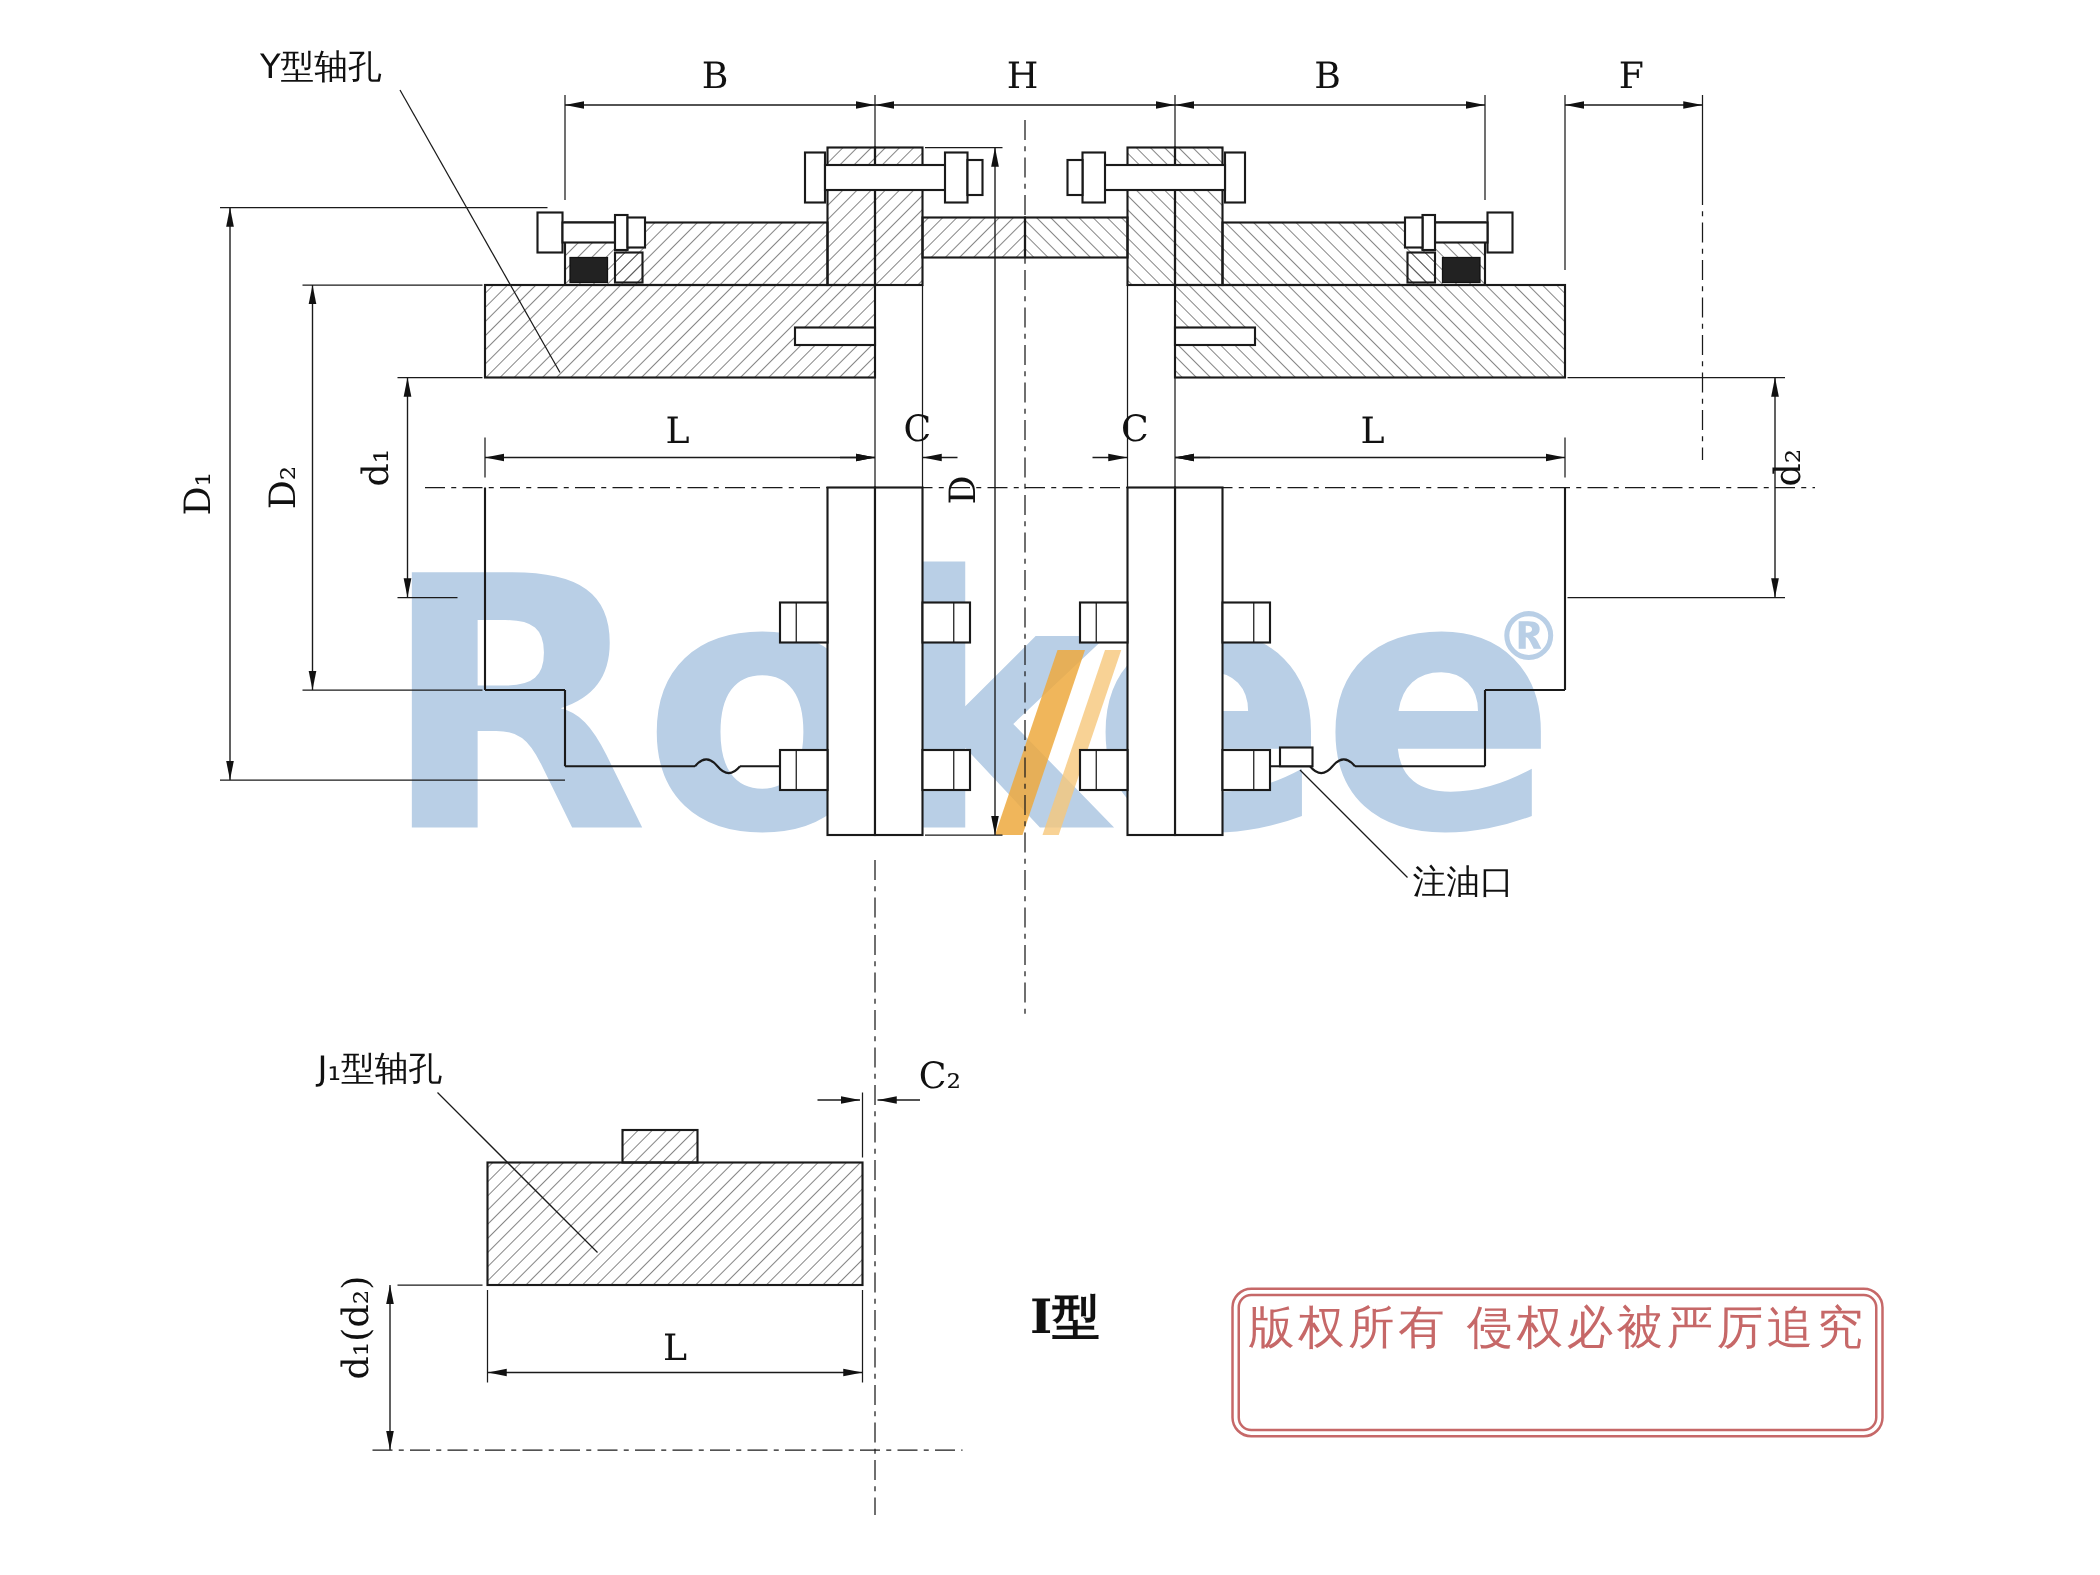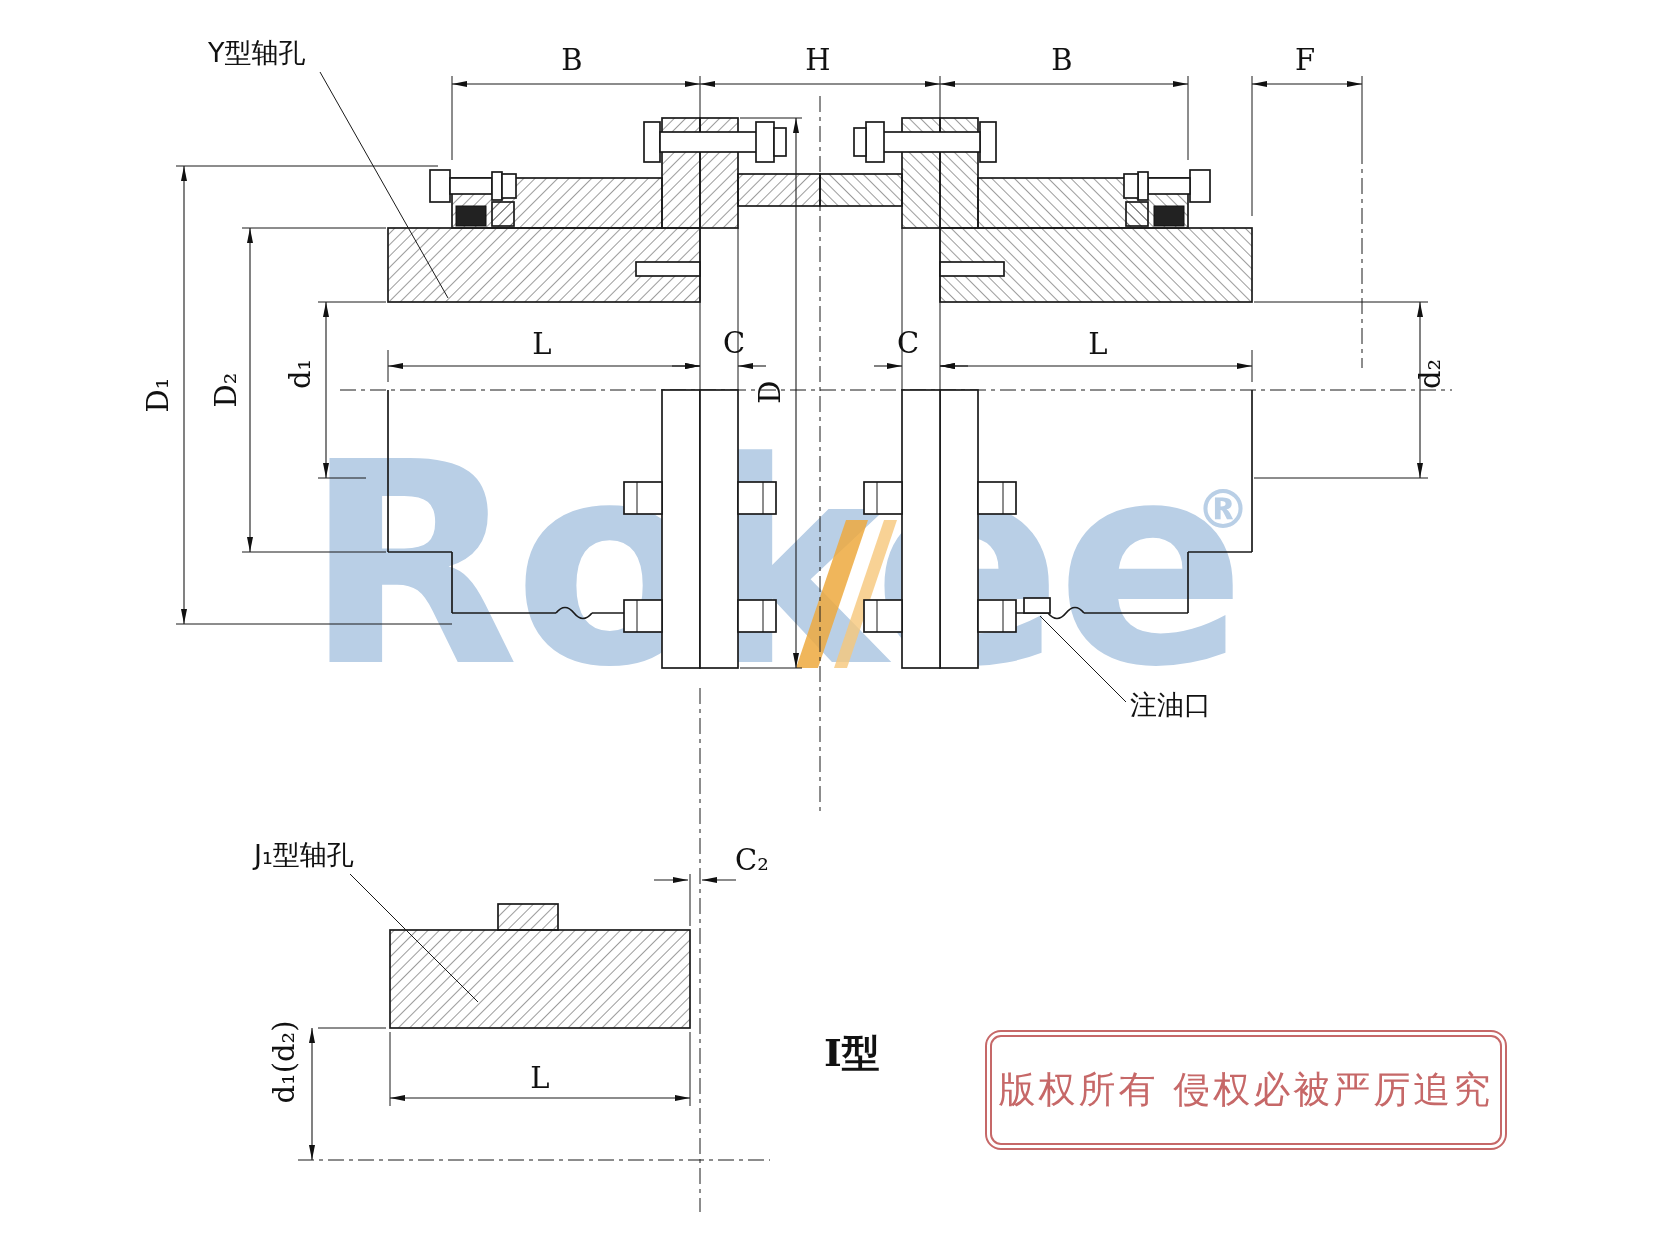"版权所有 侵权必被严厉追究" .stamp { align-items: center -> none }
